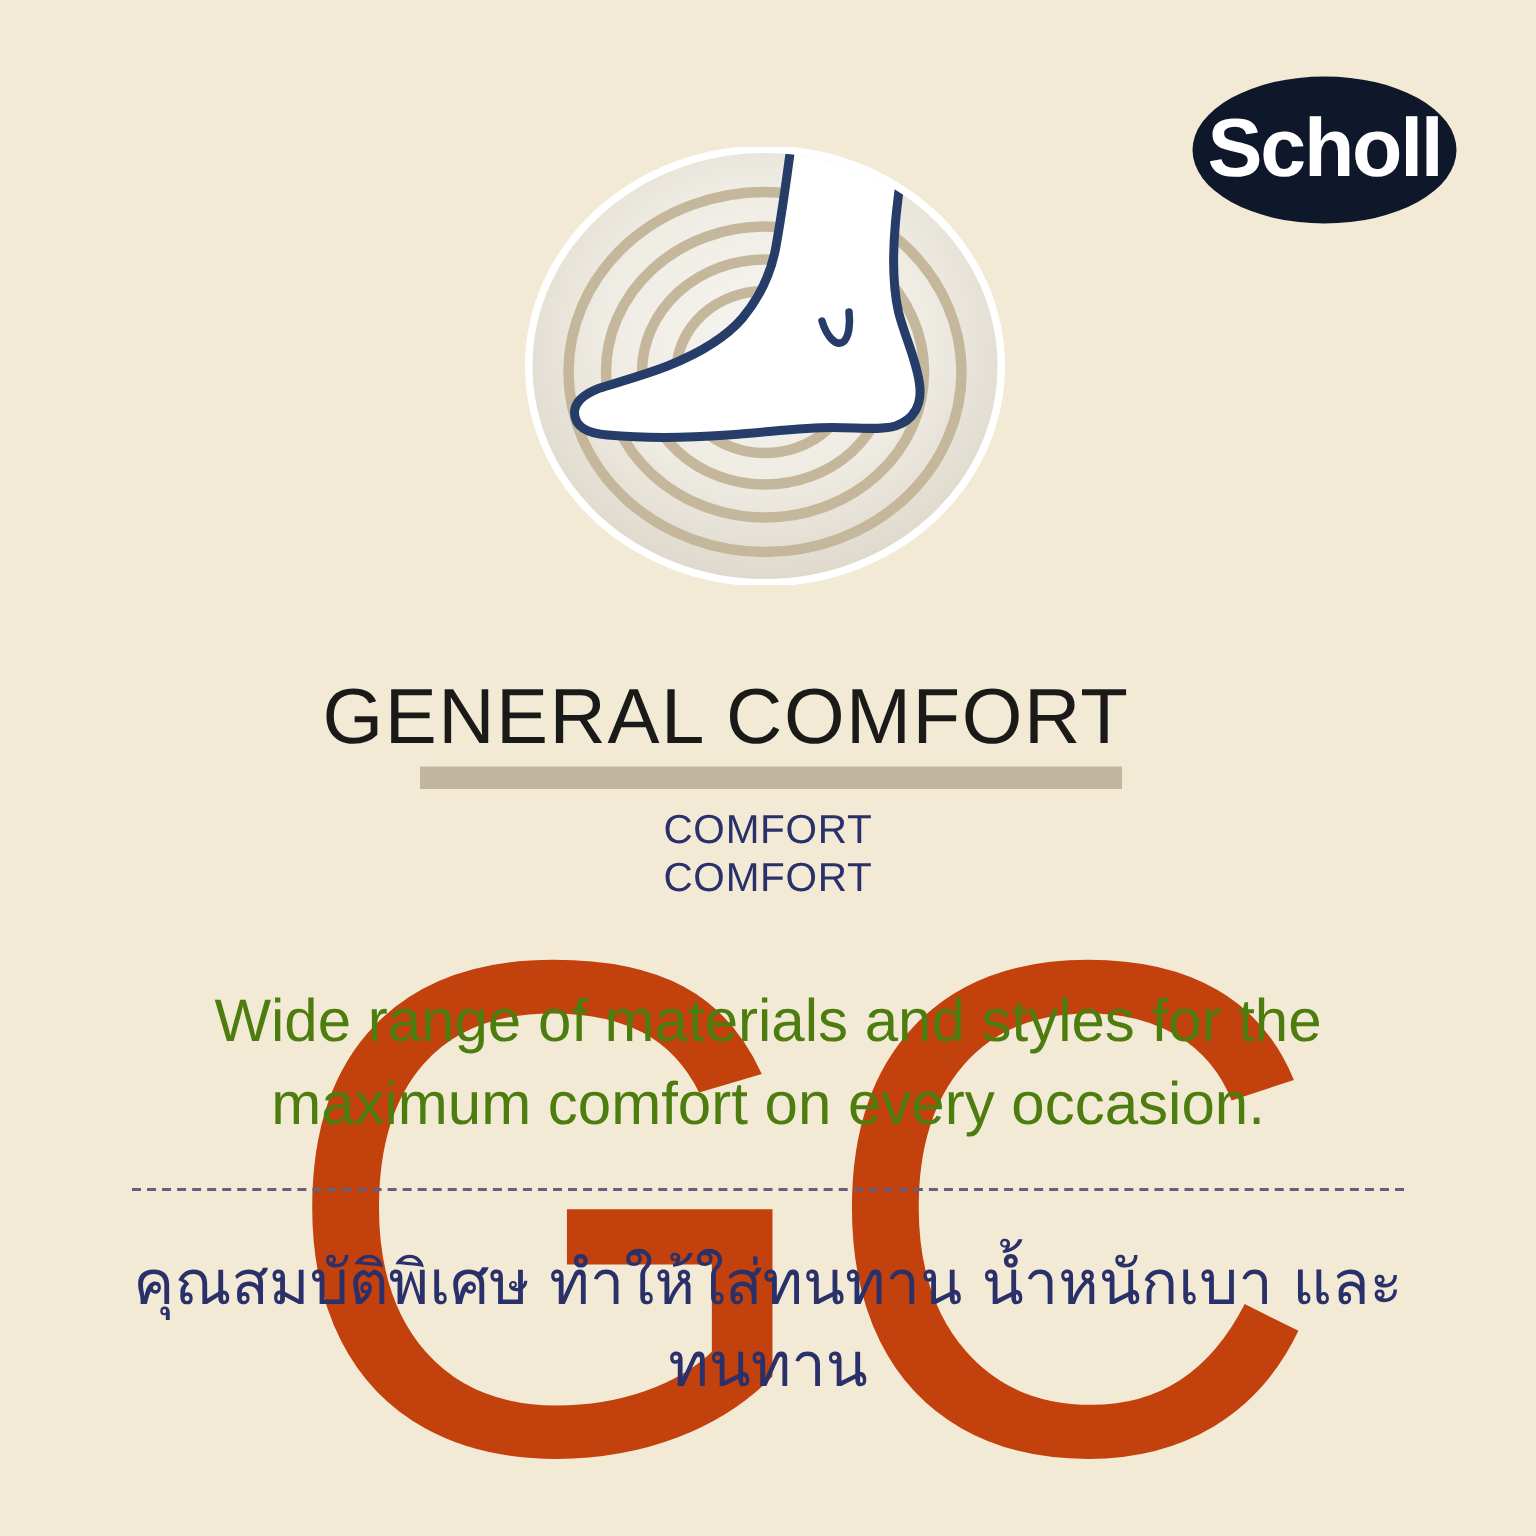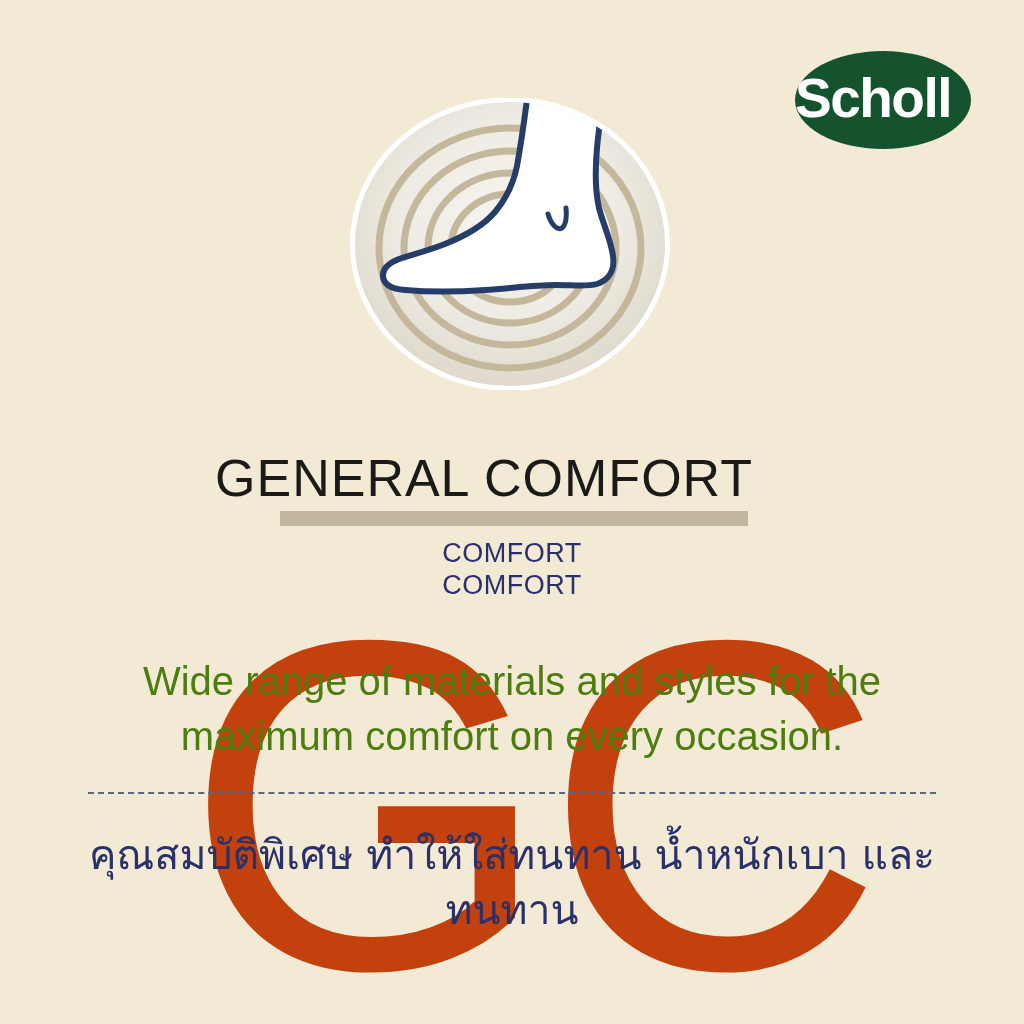"Scholl" .logo { background: #14532d -> #0f172a; justify-content: none -> center }
